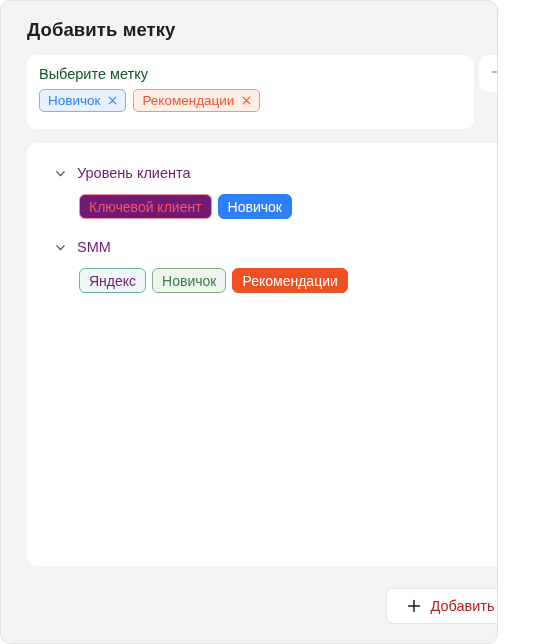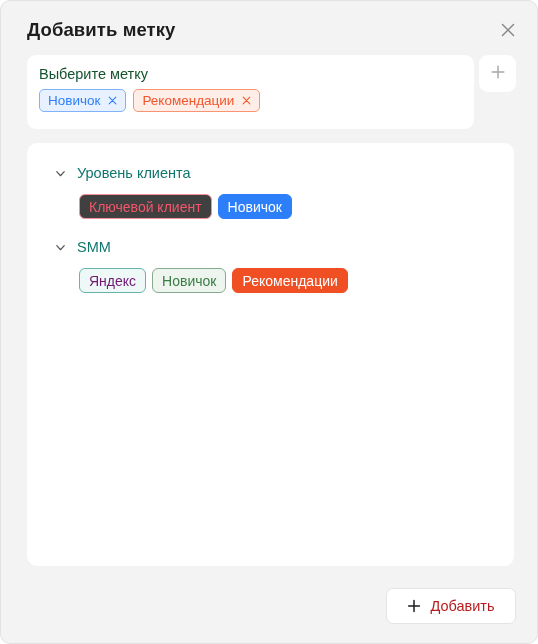"Добавить метку" #modal-root { width: 538px -> 498px }
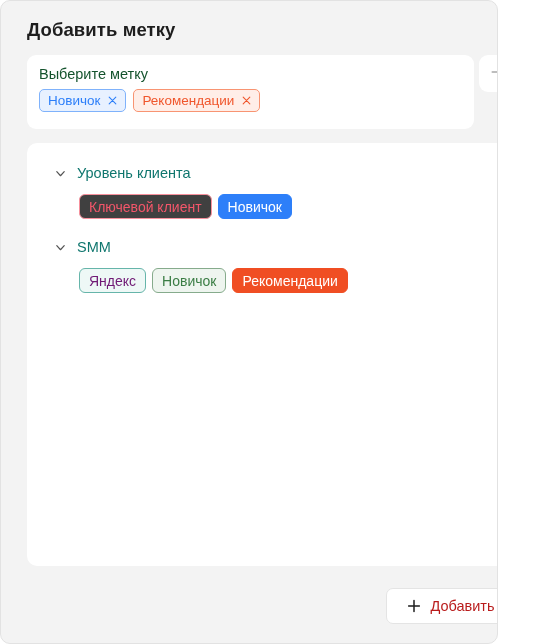"Уровень клиента" .group-name { color: #0f766e -> #701a75 }
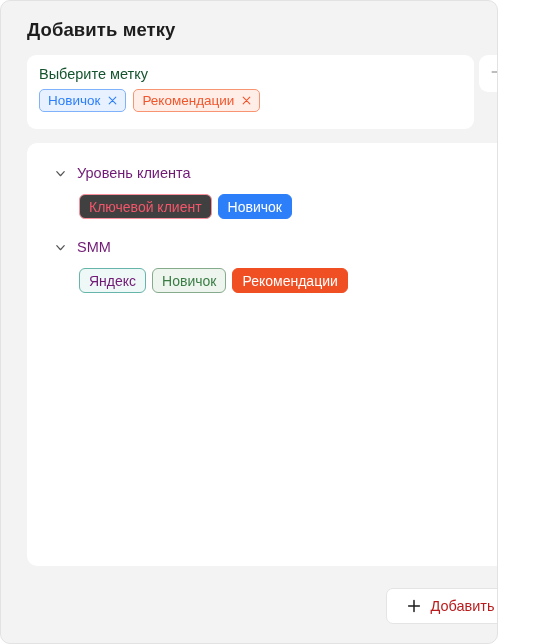"Ключевой клиент" span.tag-chip { background: #404040 -> #701a75 }
